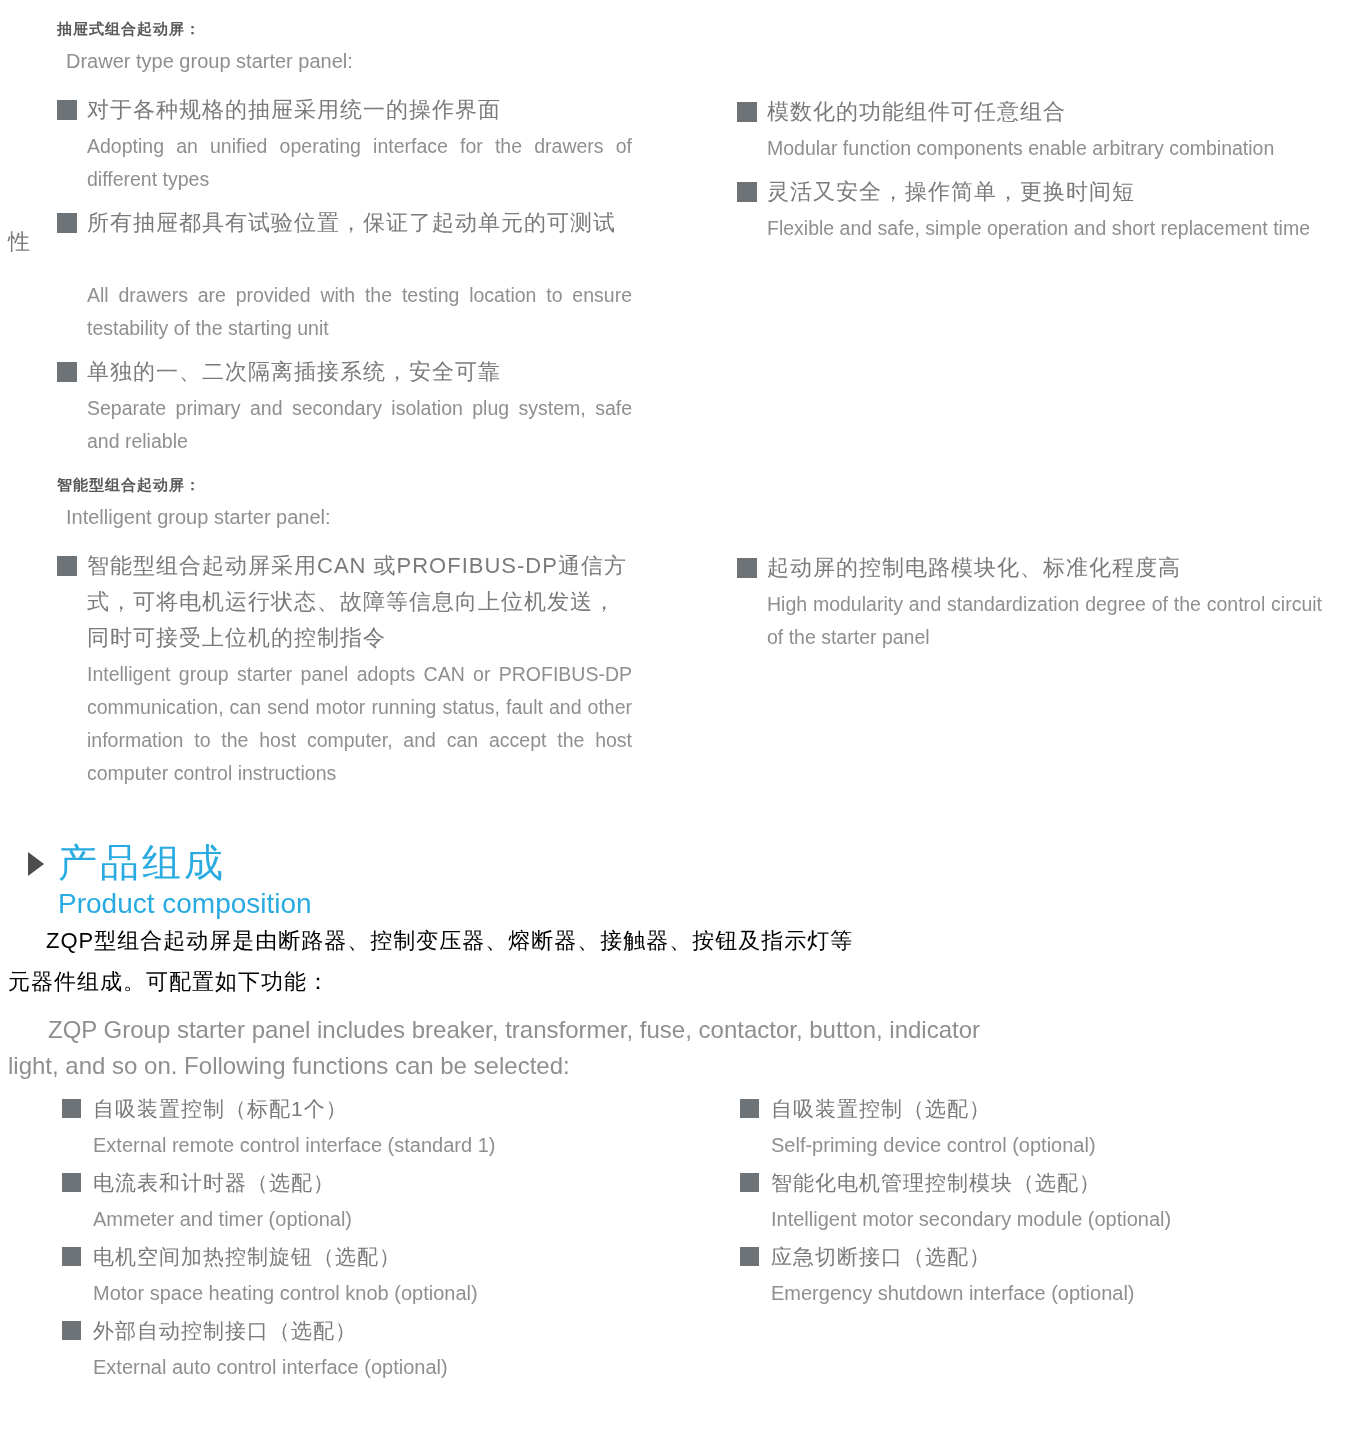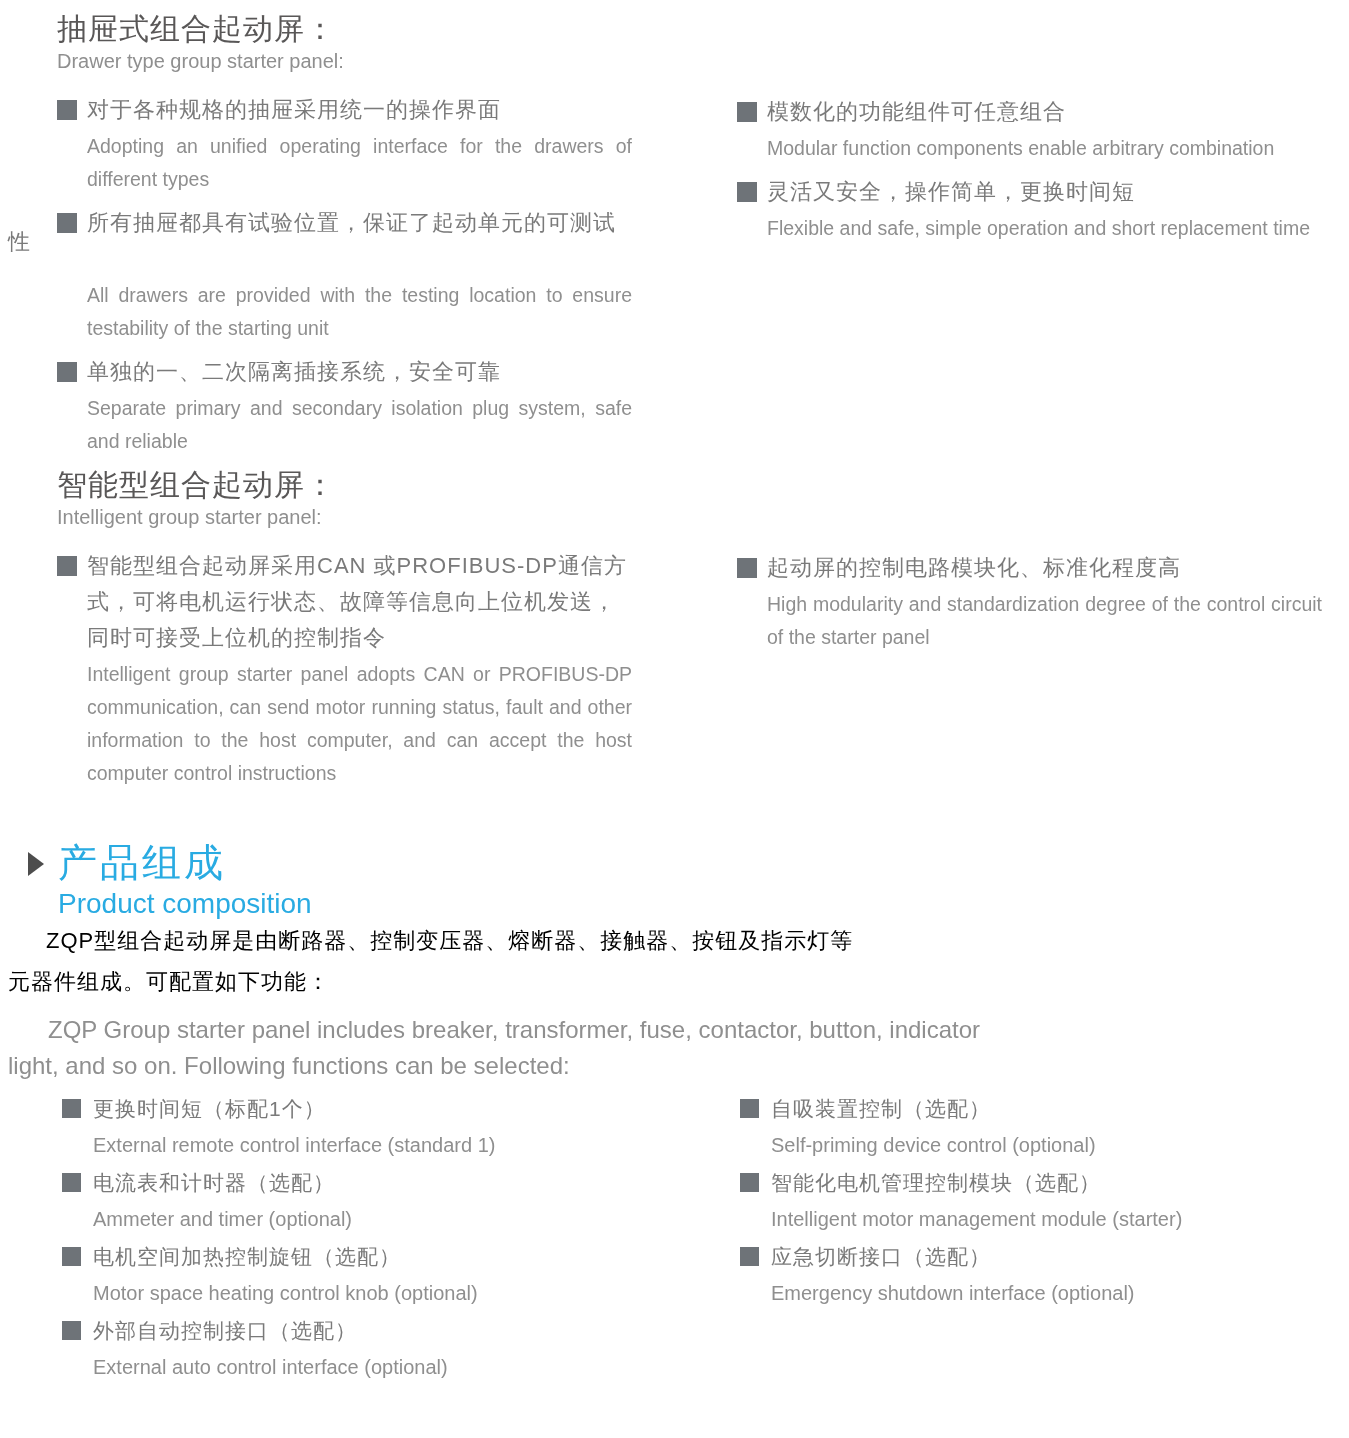"抽屉式组合起动屏：" .h-cn { font-size: 30px -> 15px; font-weight: normal -> bold }
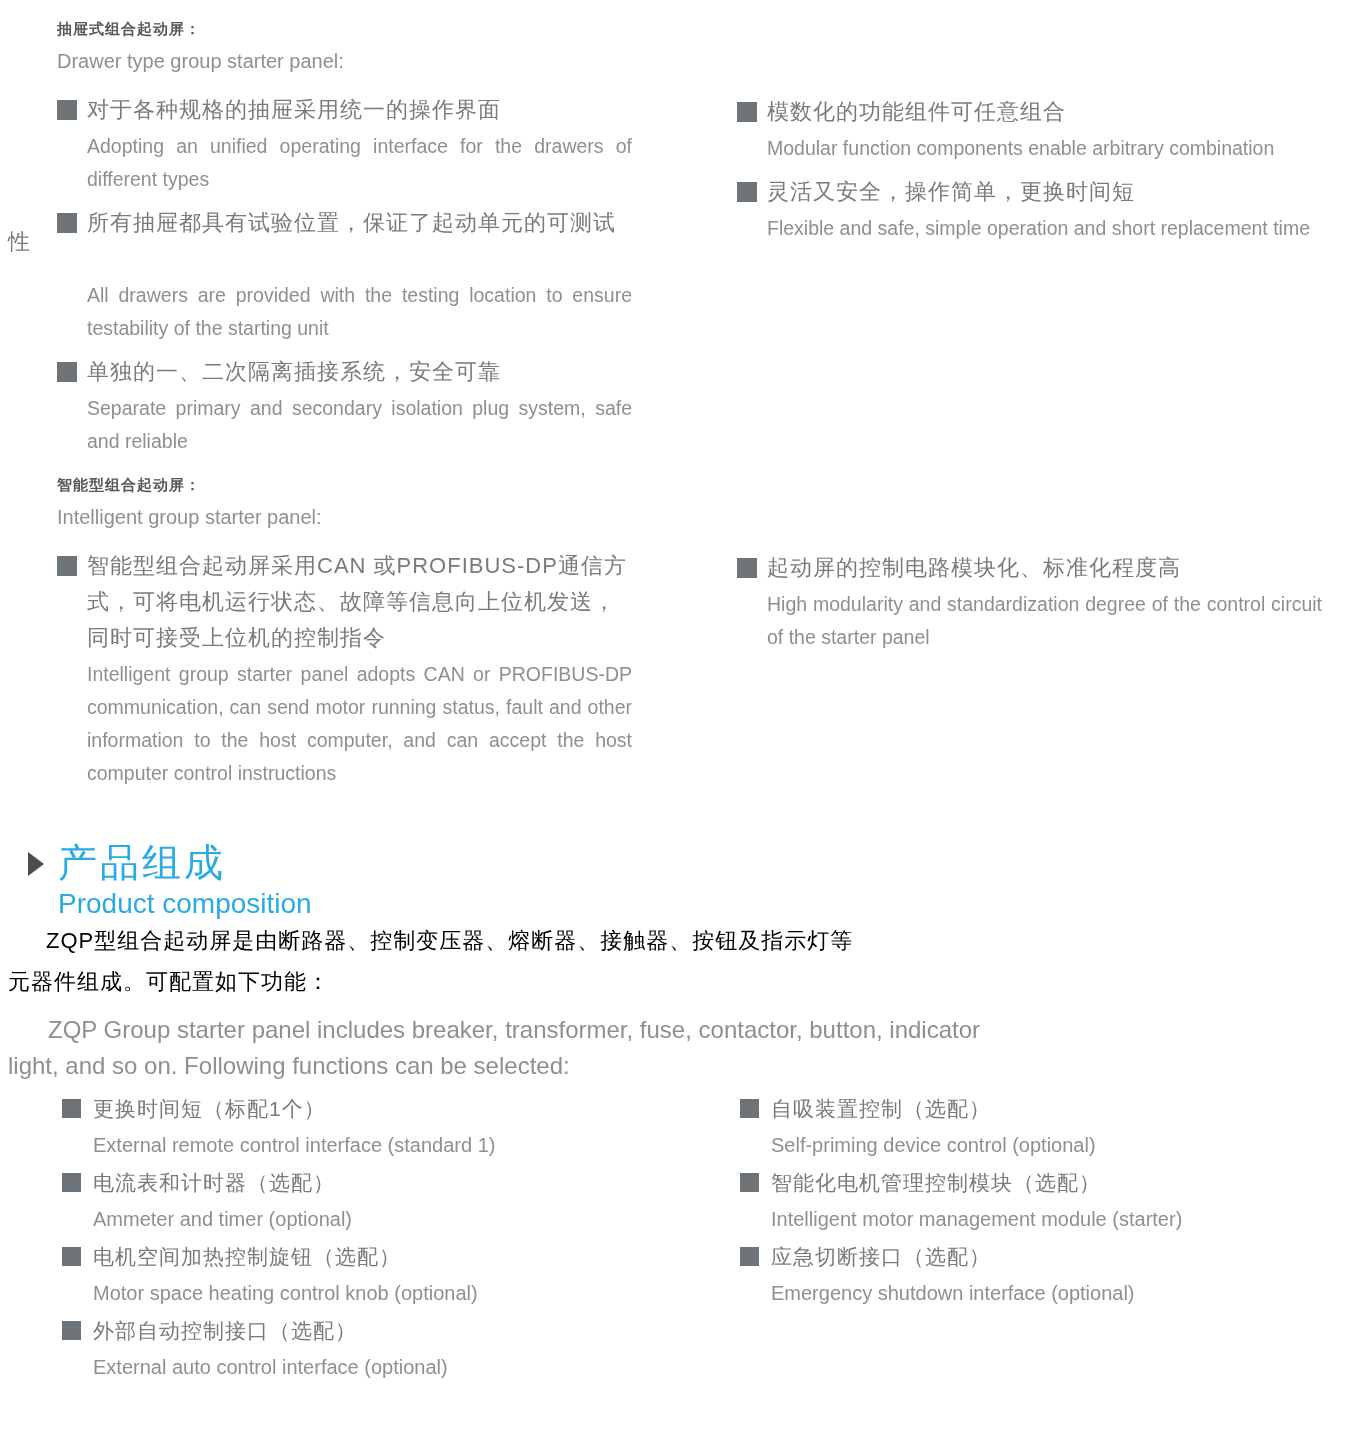"Drawer type group starter panel:" .h-en { margin: 0 0 18px 0 -> 0 0 18px 9px }
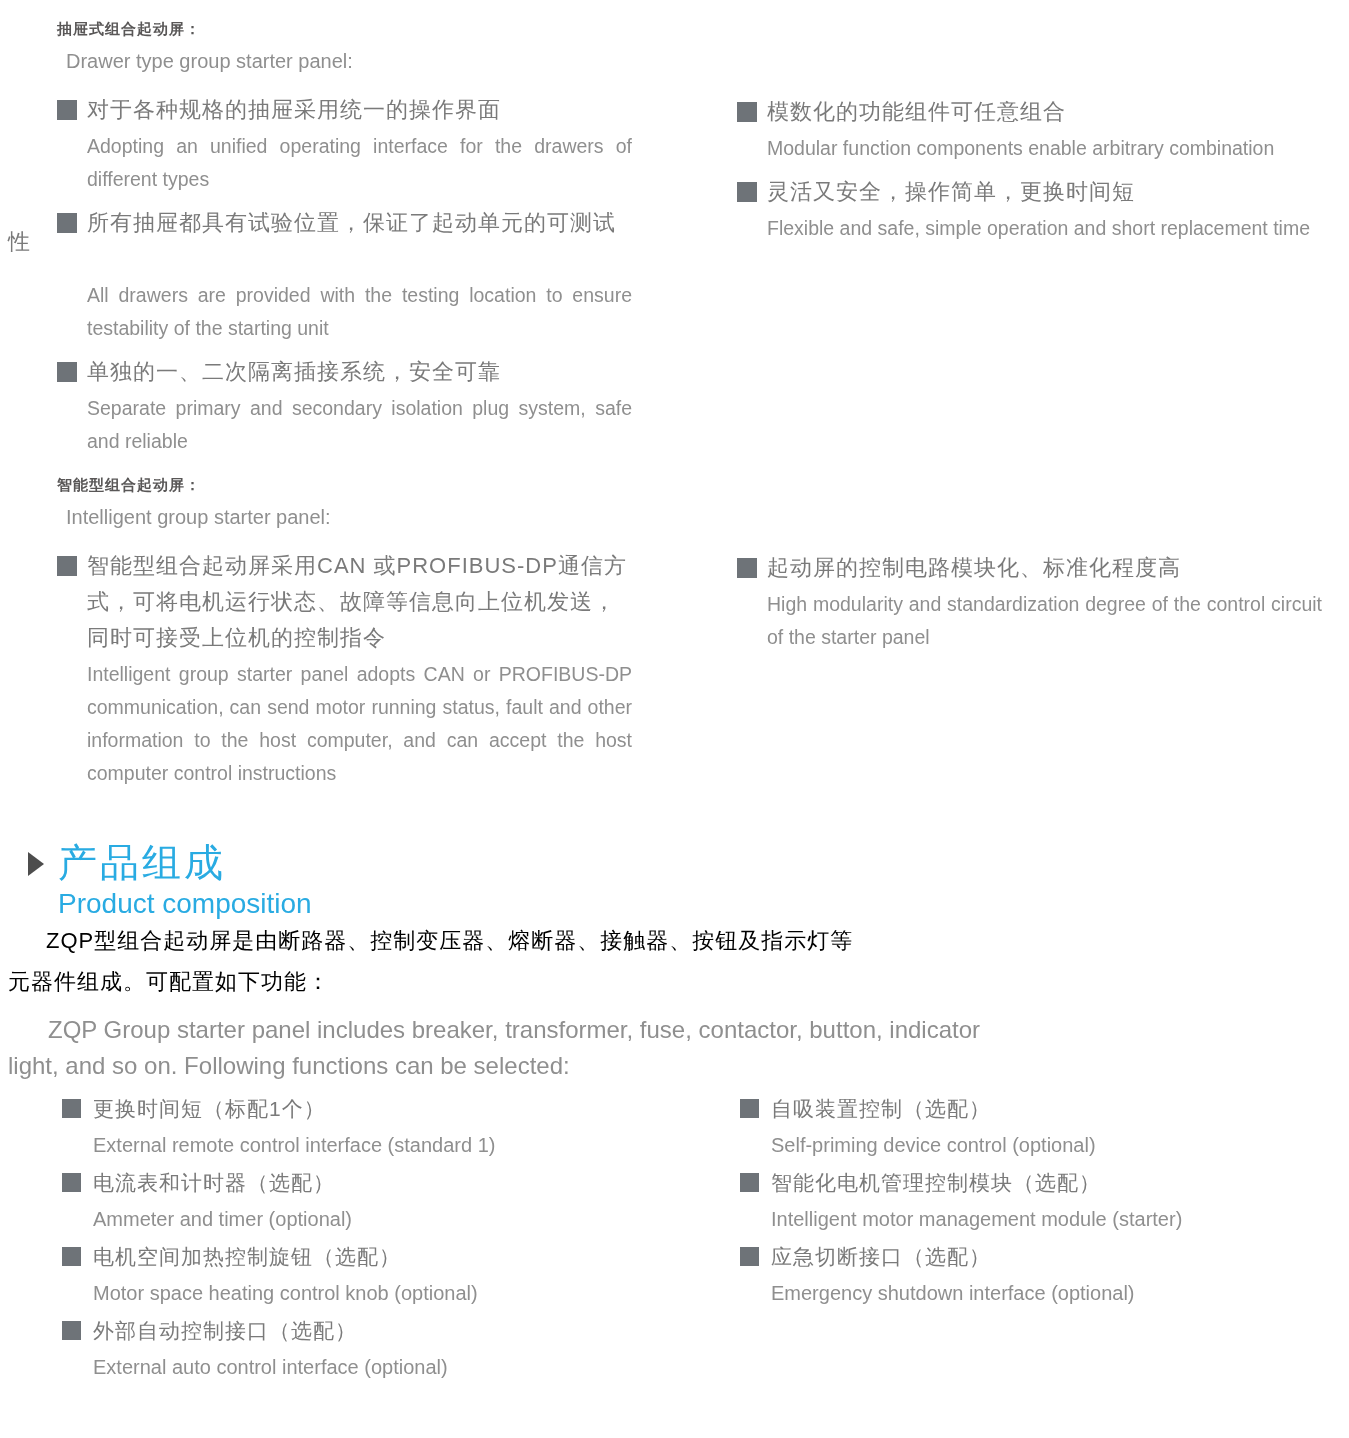"更换时间短（标配1个）" div.opt-cn { text: 更换时间短 -> 自吸装置控制 }
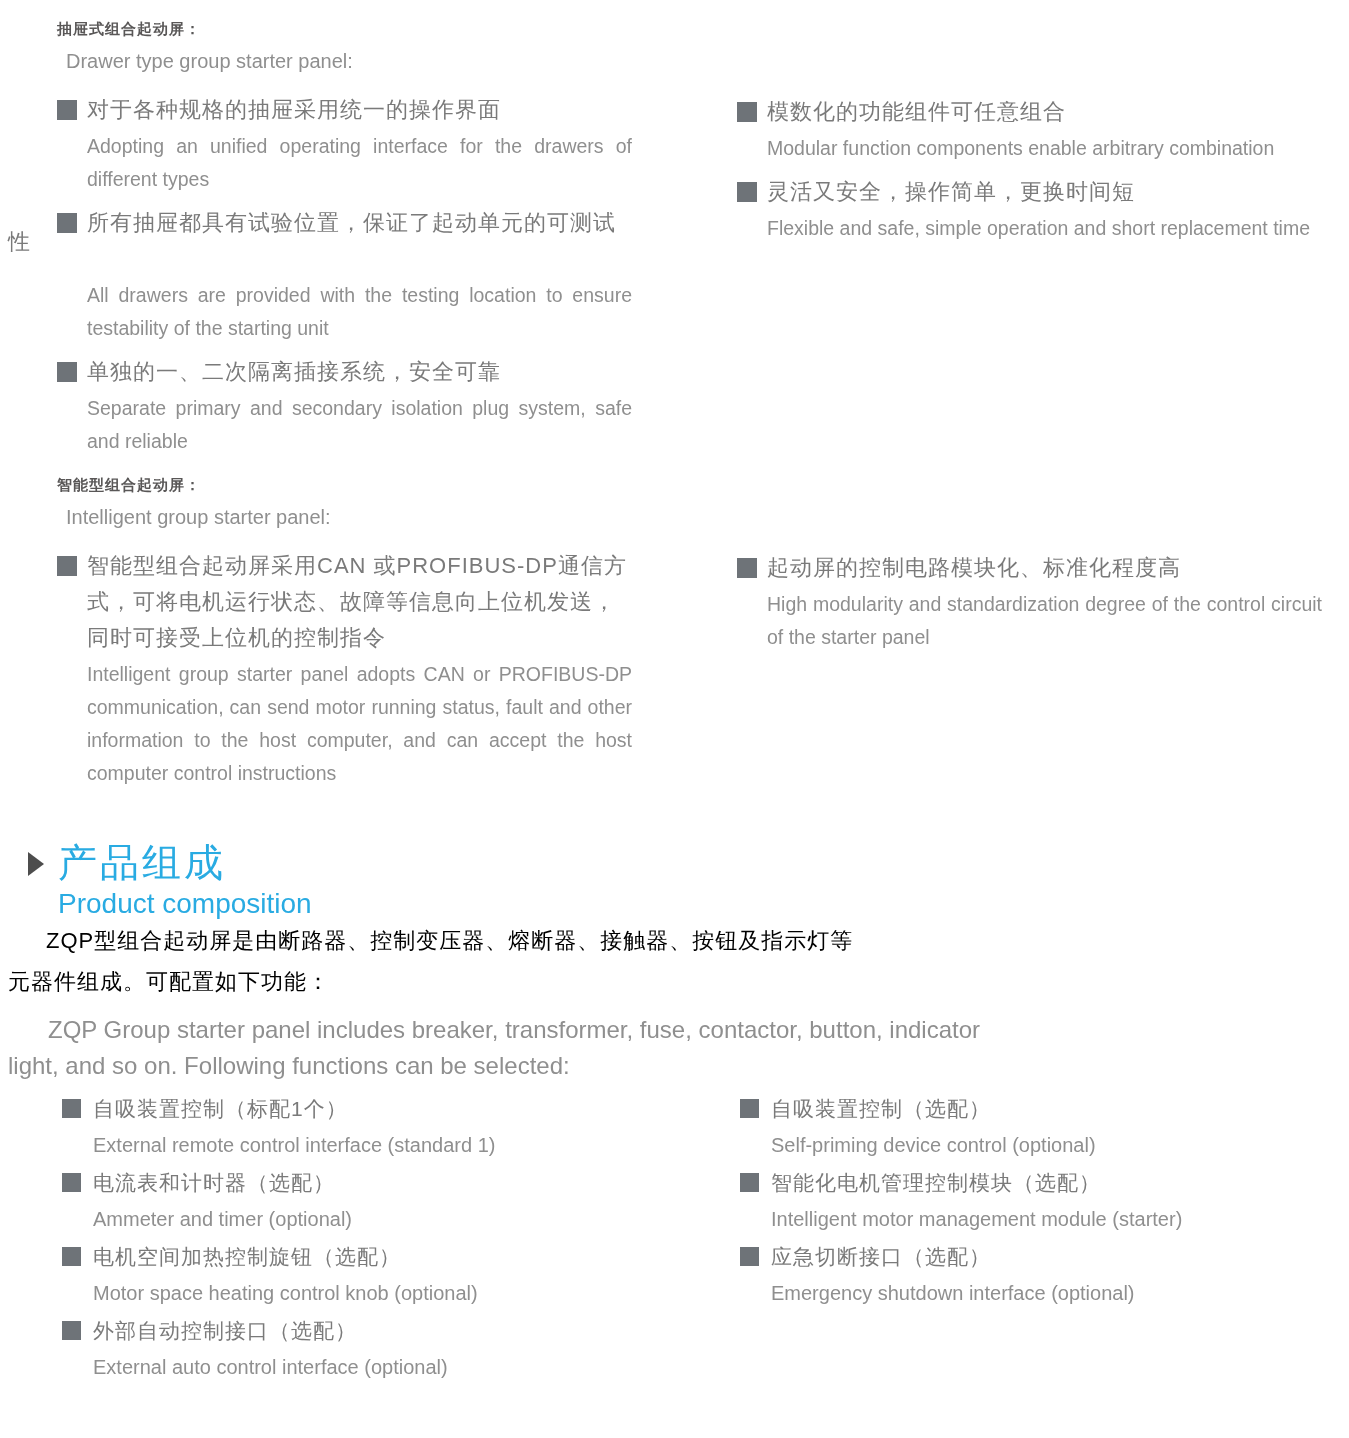"Intelligent motor management module" p.opt-en { text: management module (starter -> secondary module (optional }
